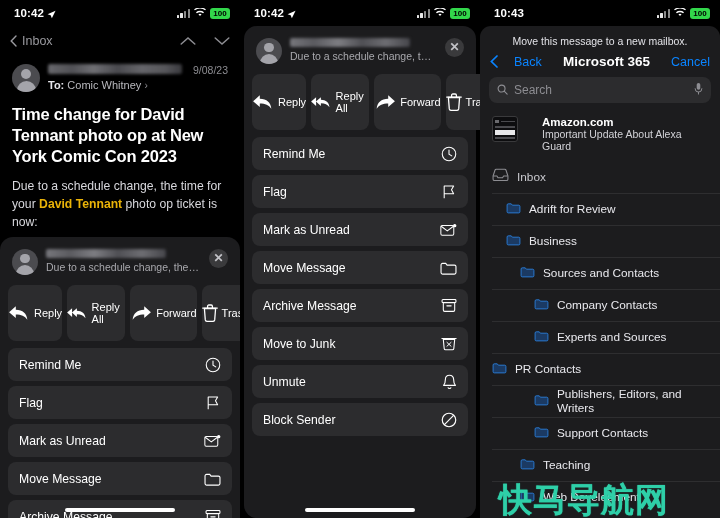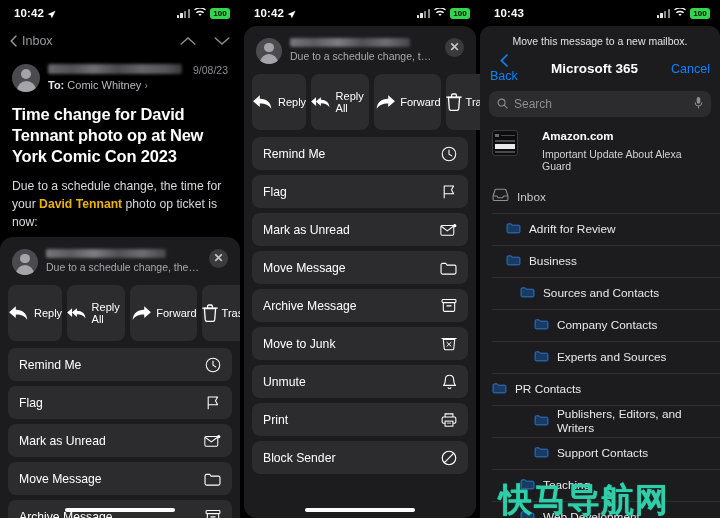"Back" .back-wrap { flex-direction: column -> none; gap: 2px -> 16px }
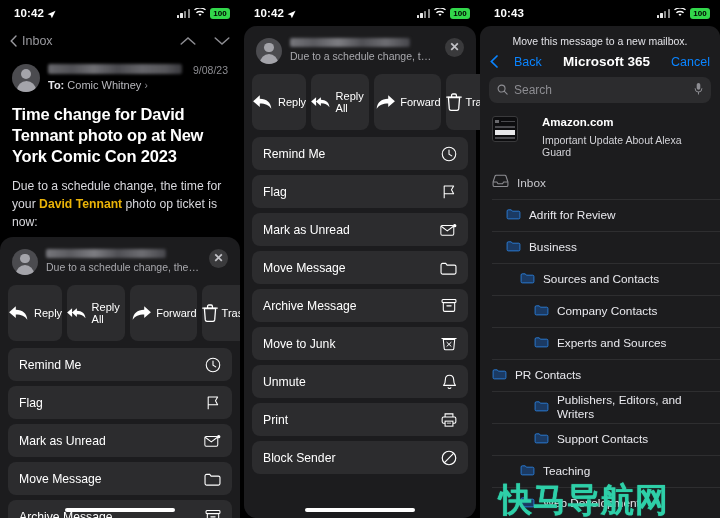"Important Update About Alexa Guard" .mp-sub { margin-top: 6px -> 0 }
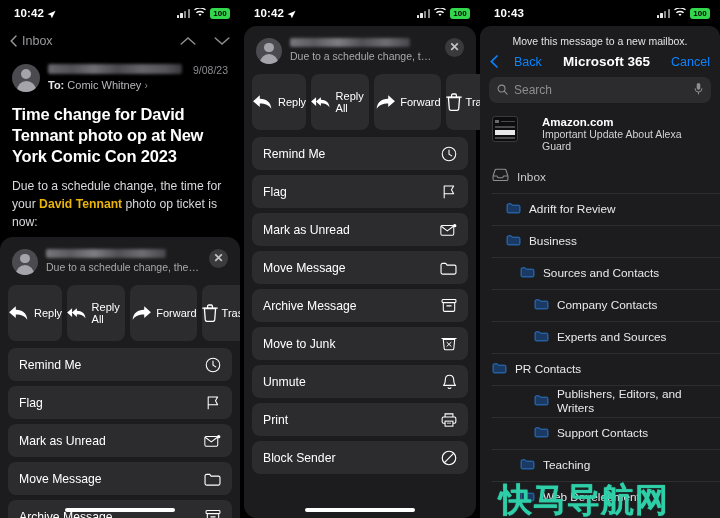"Print" div.row-item { html: <div> <span>Print</span> <span> <svg> <path></path> <rect></rect> <rect></rect> <path></path> </svg> </span> </div> -> none }
